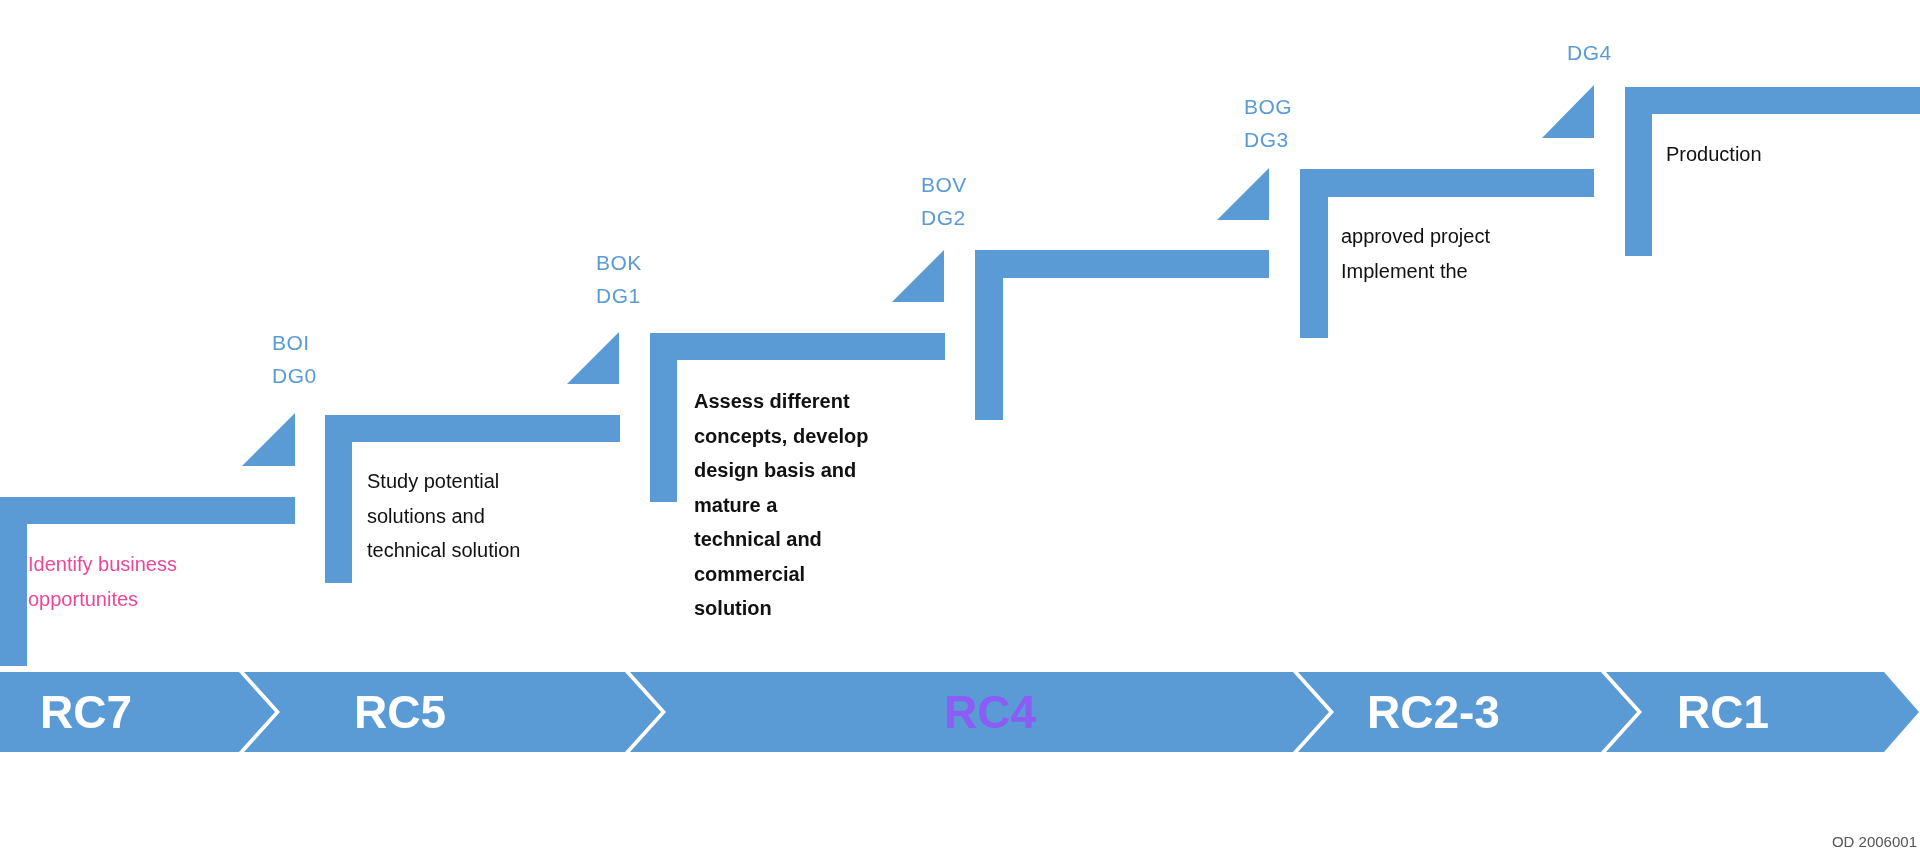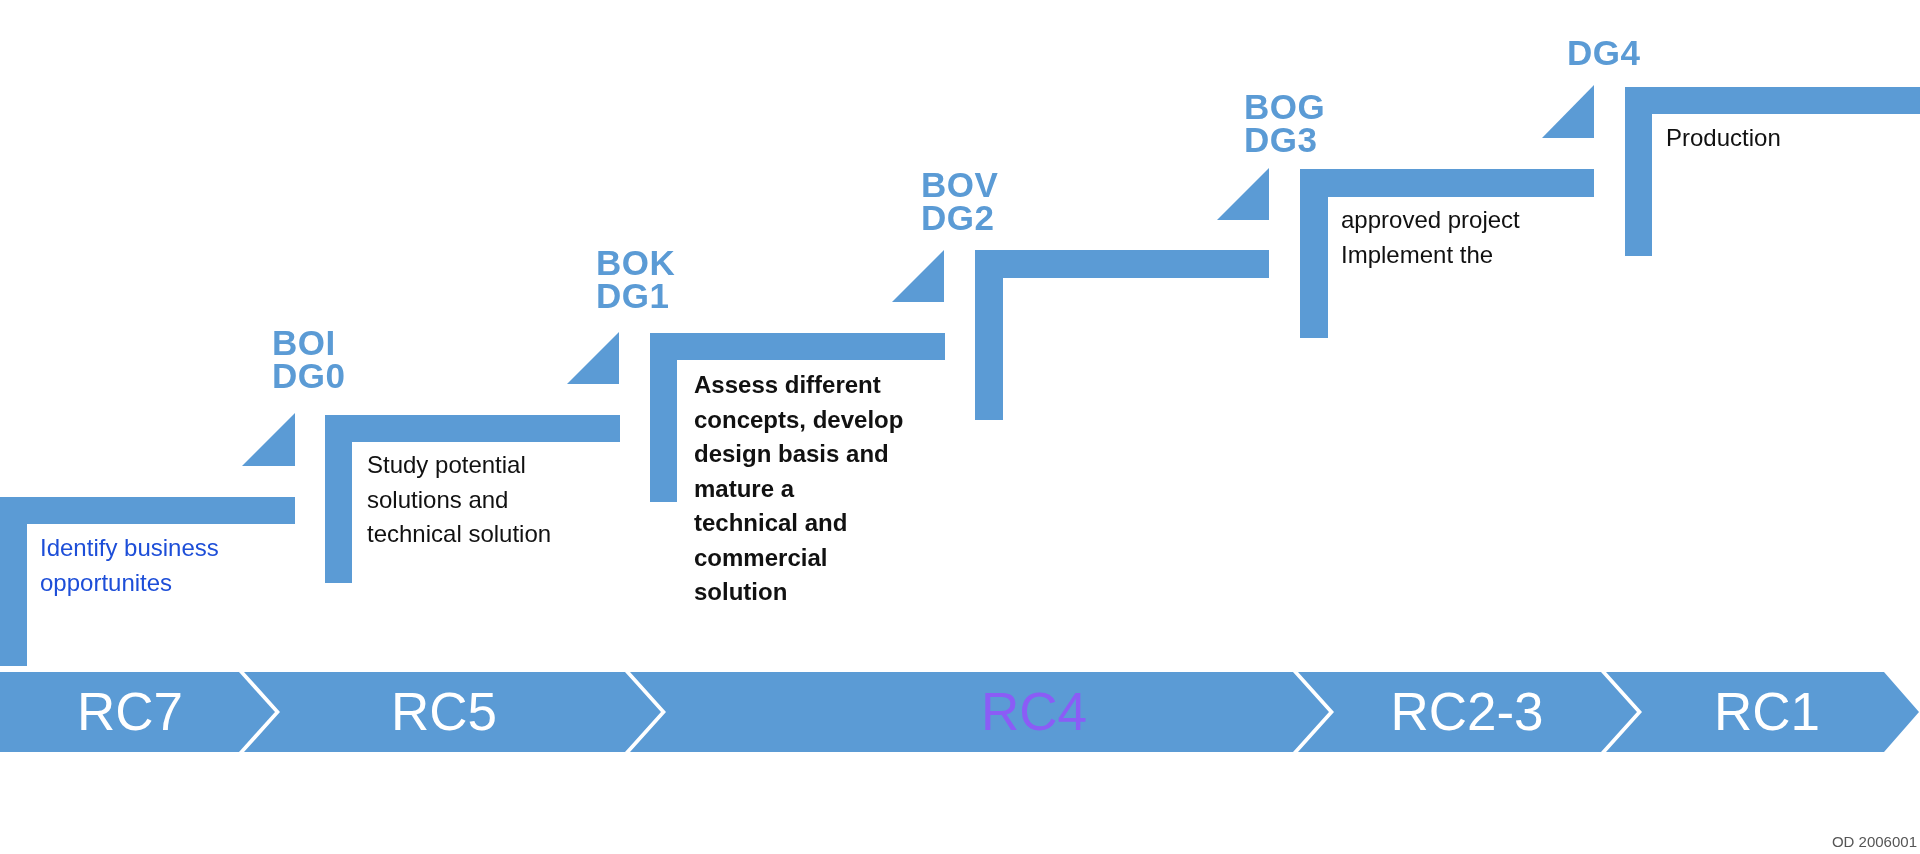"DG4" .milestone { font-size: 35px -> 21px; font-weight: bold -> normal }
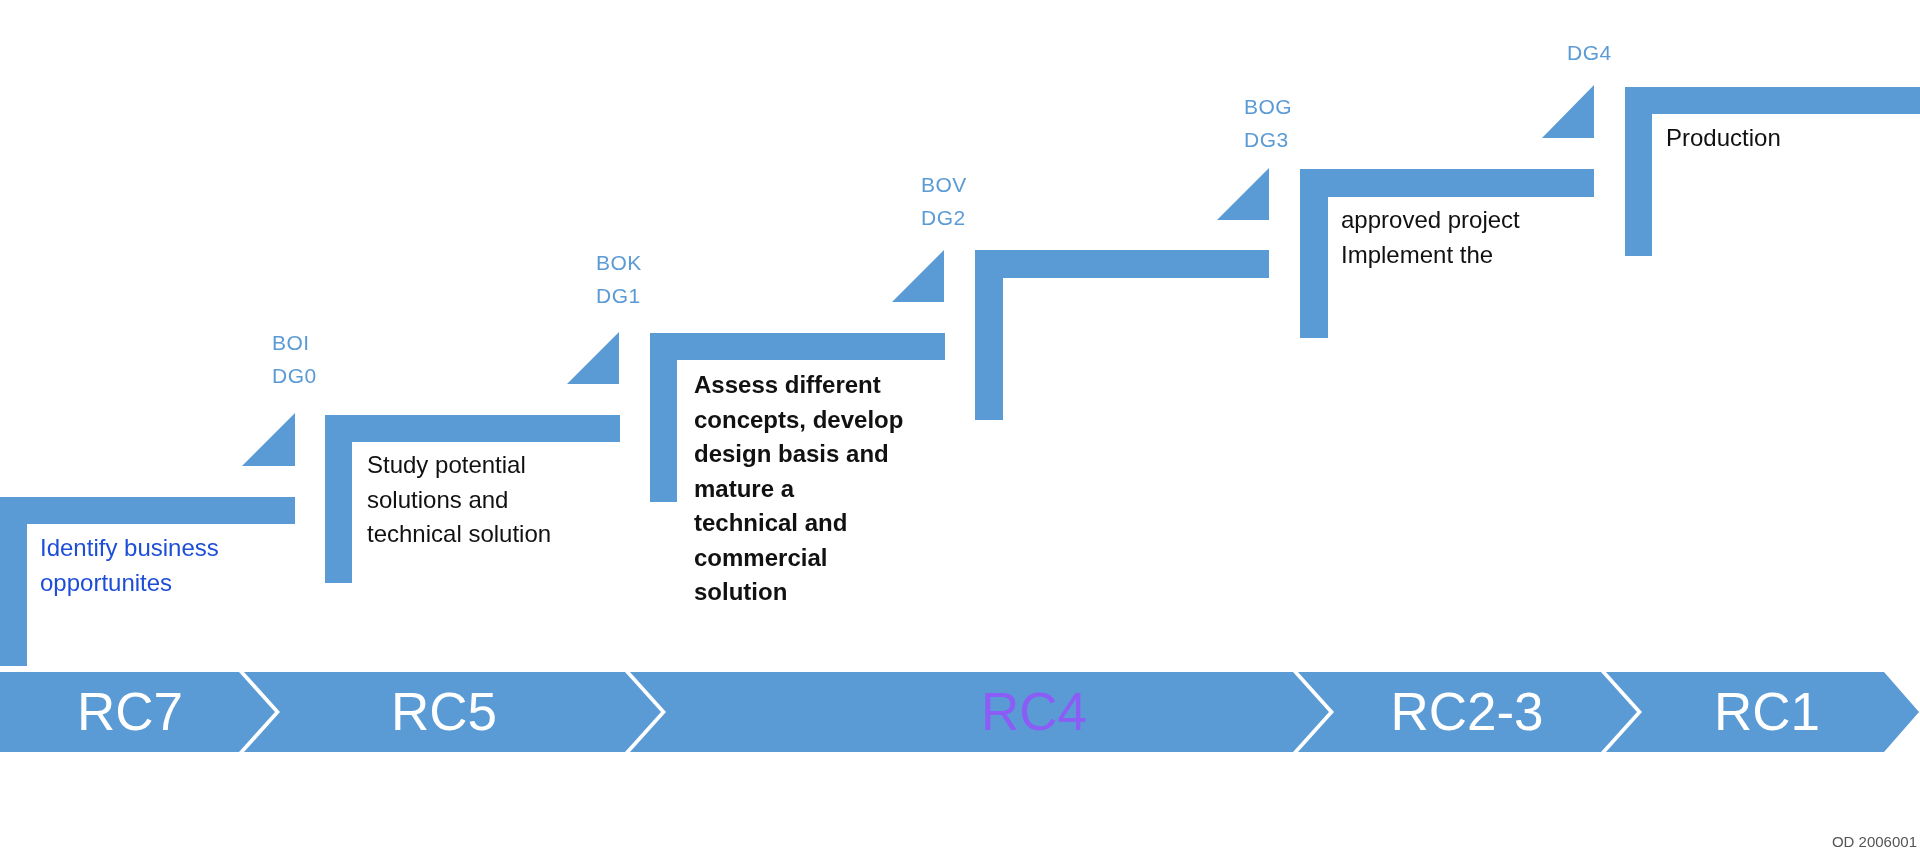"Production" .step-text { font-size: 24px -> 20px; margin-top: none -> 16px }
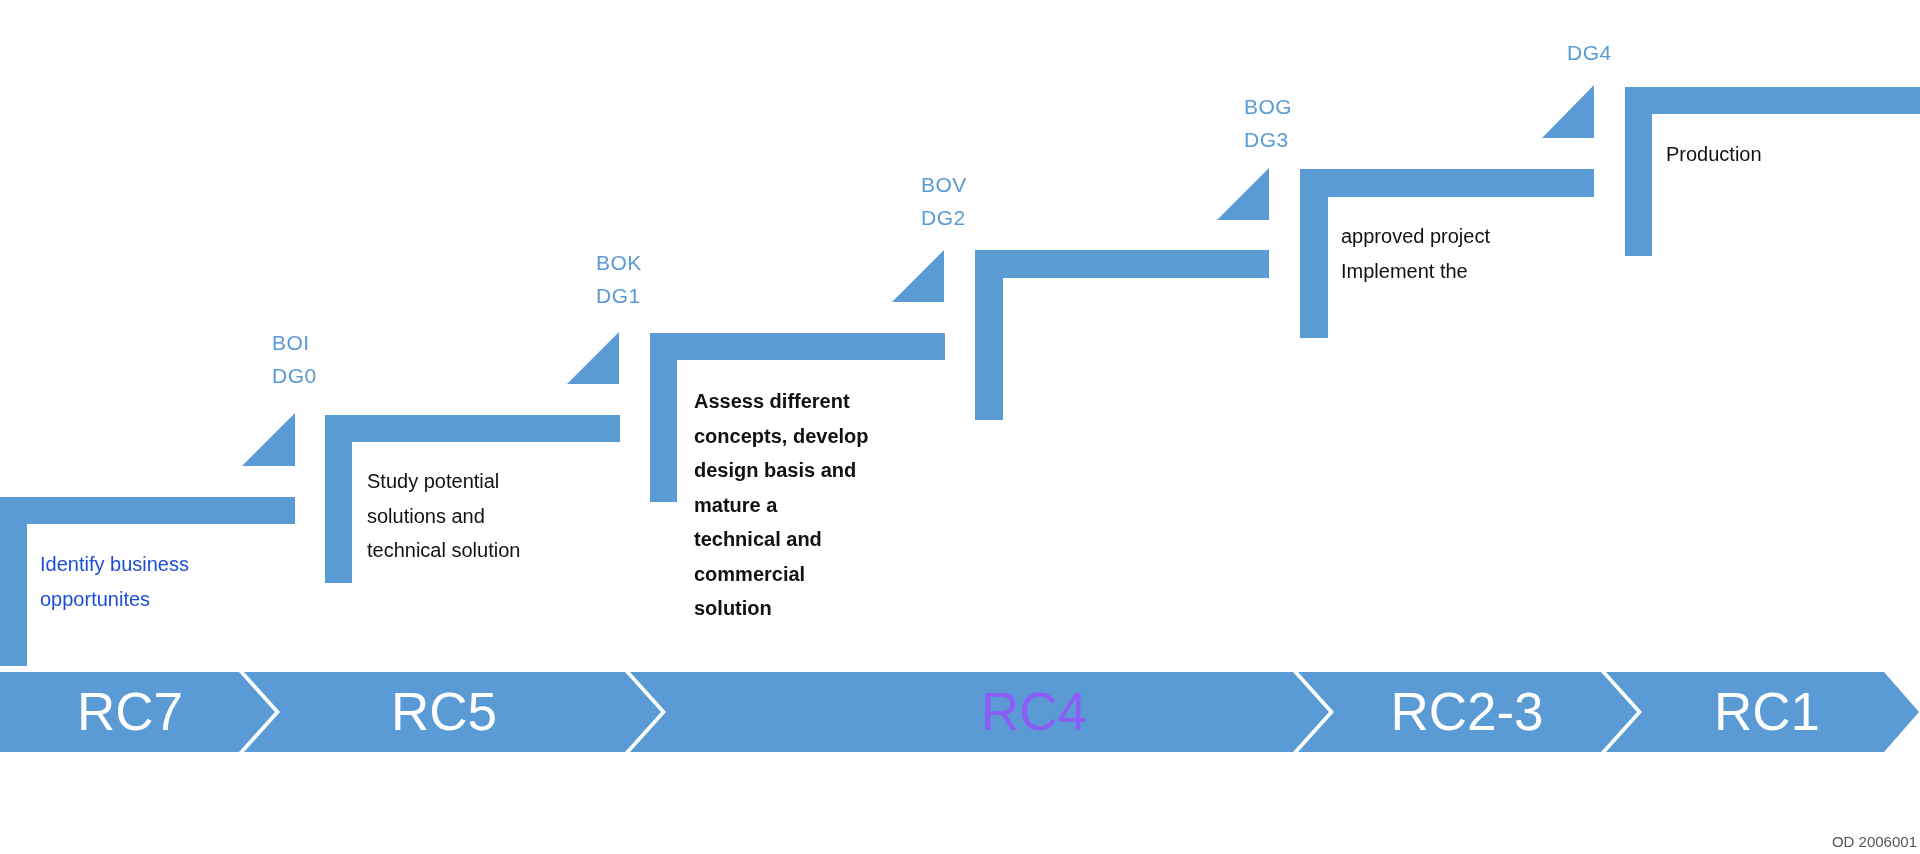"Identify business" div.step-text { color: #1d4ed8 -> #ec4899; left: 40px -> 28px }
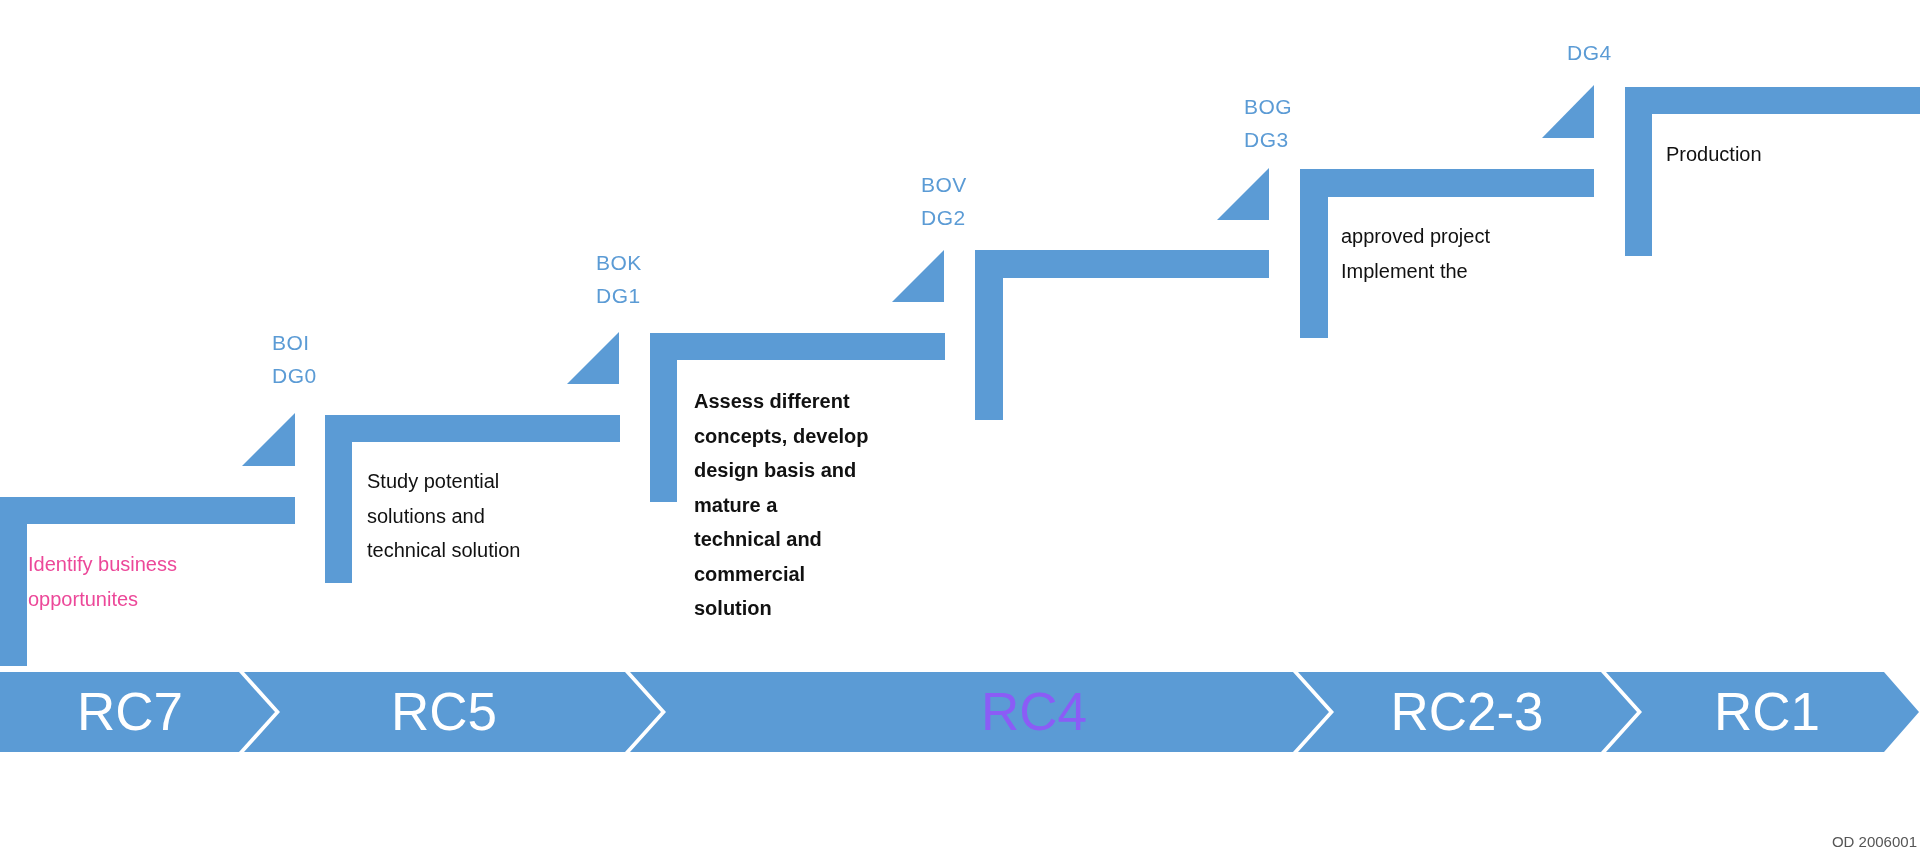"RC7" .phase-label { font-size: 53px -> 46px; font-weight: normal -> bold; text-align: center -> left }
